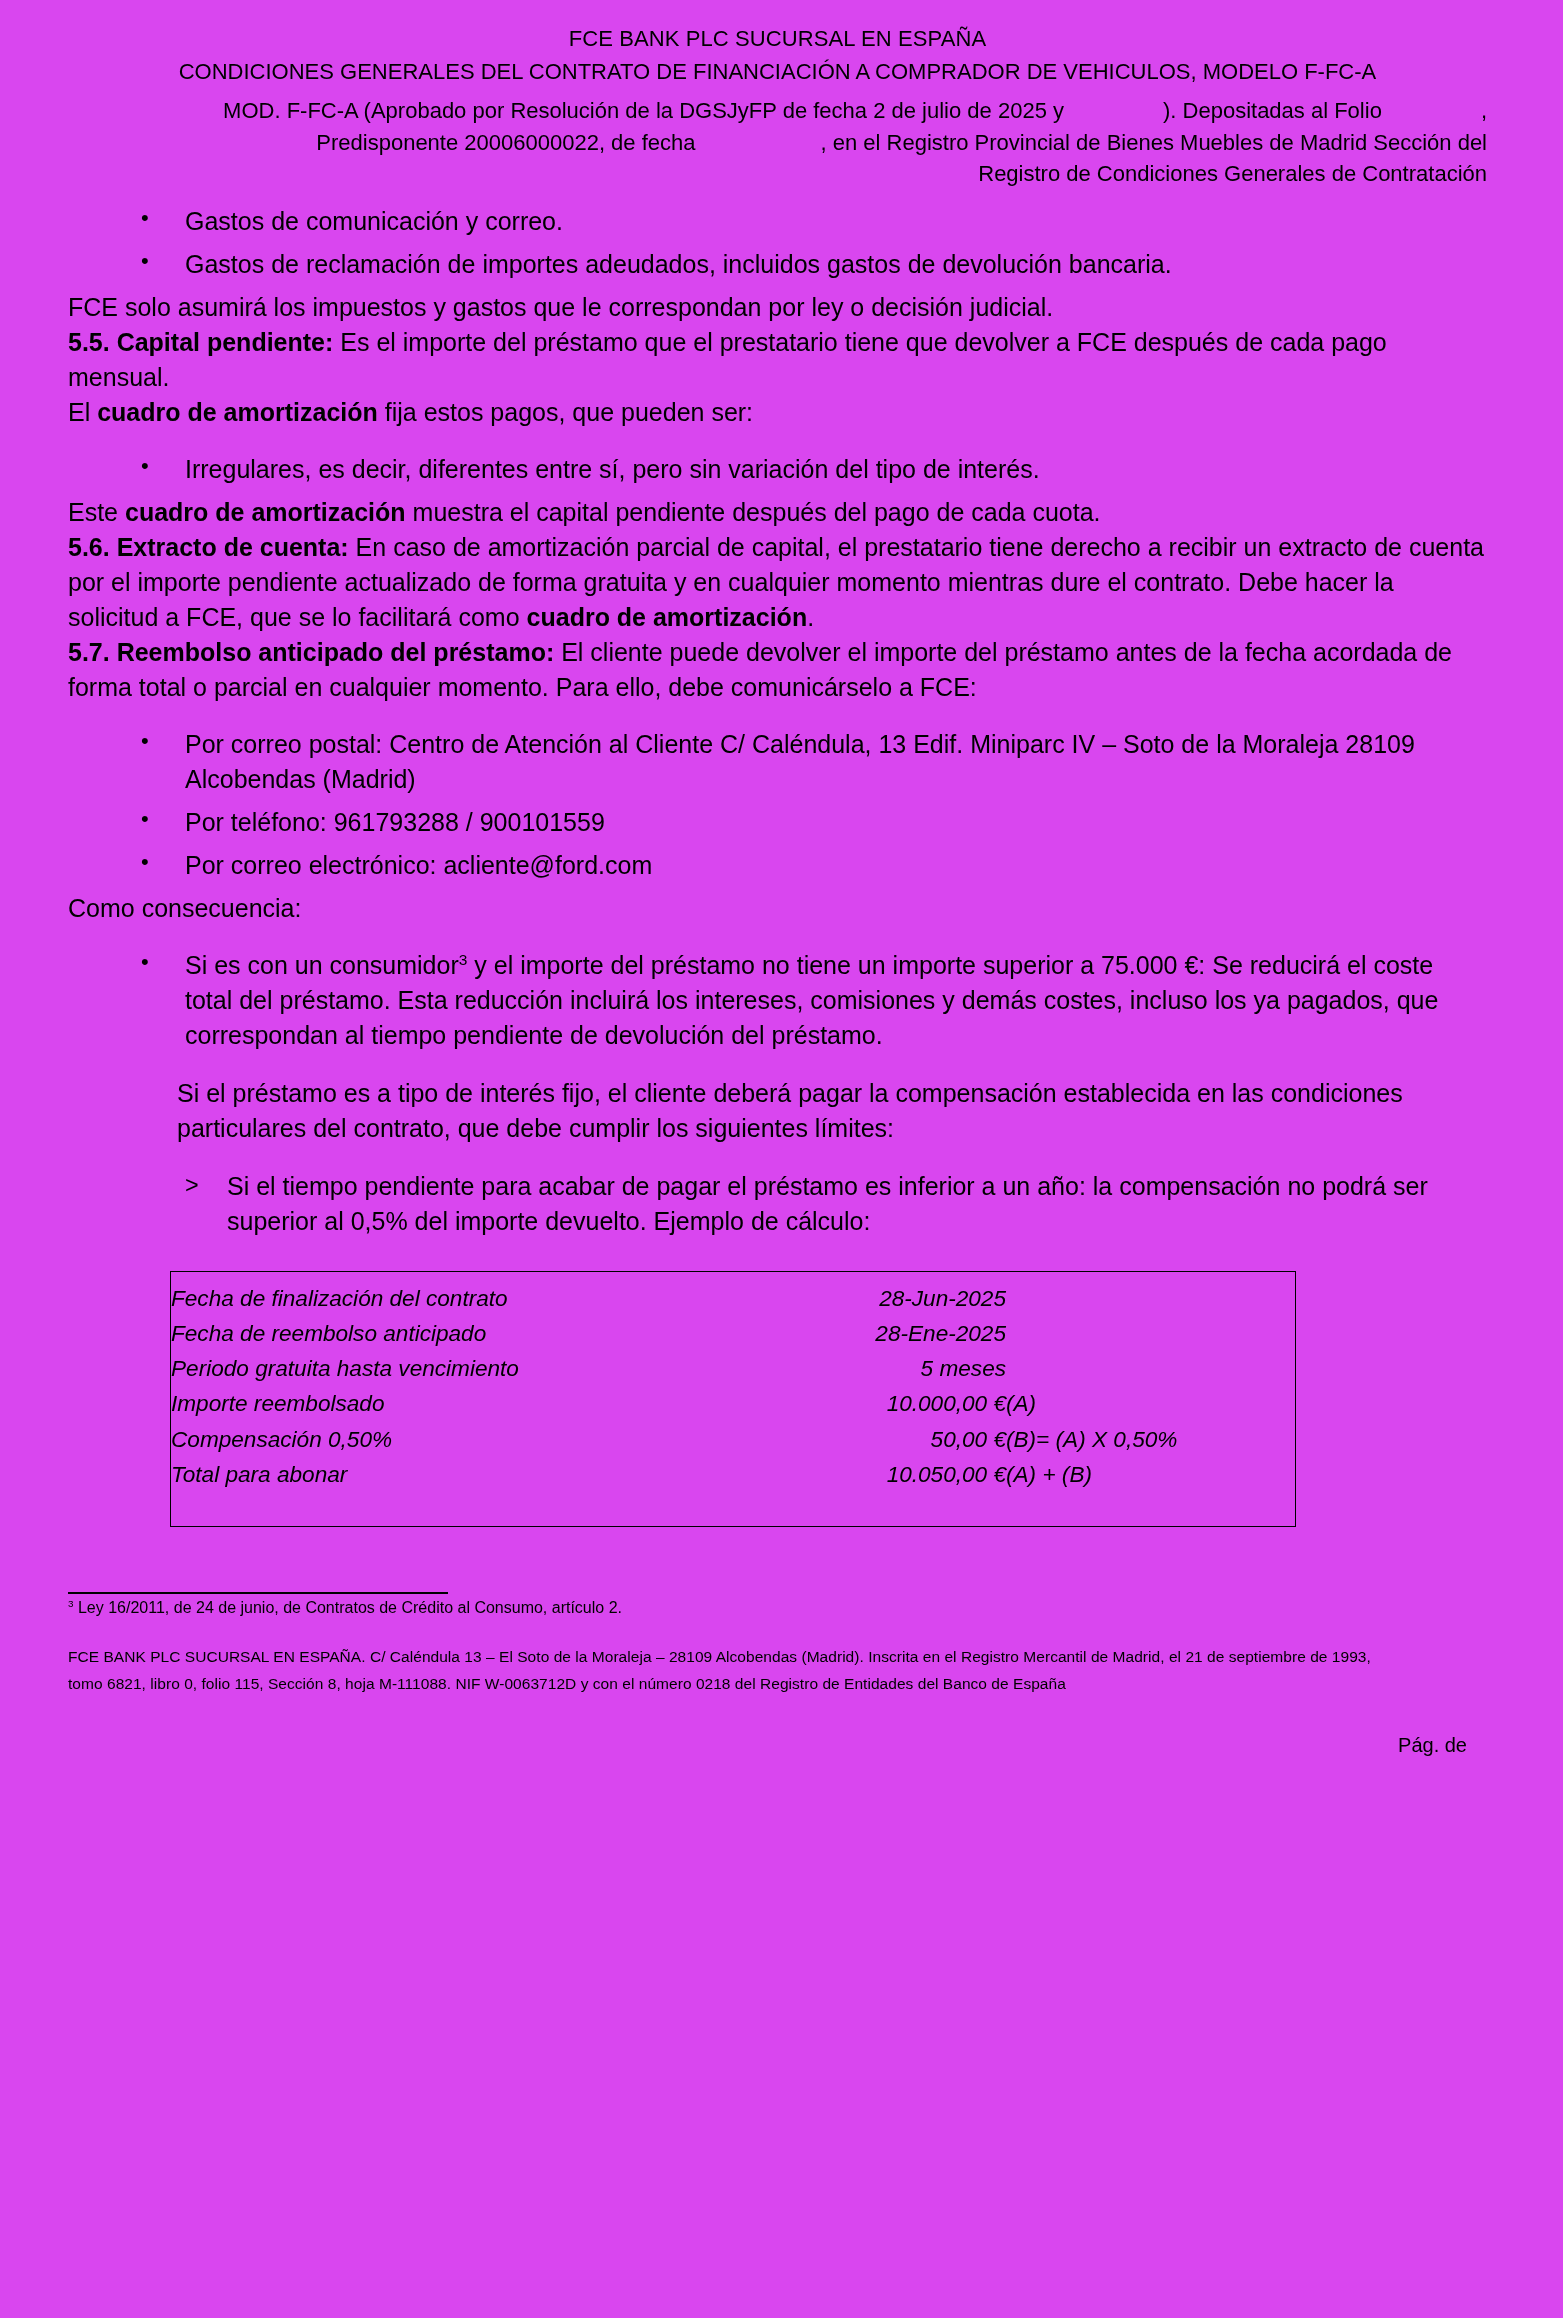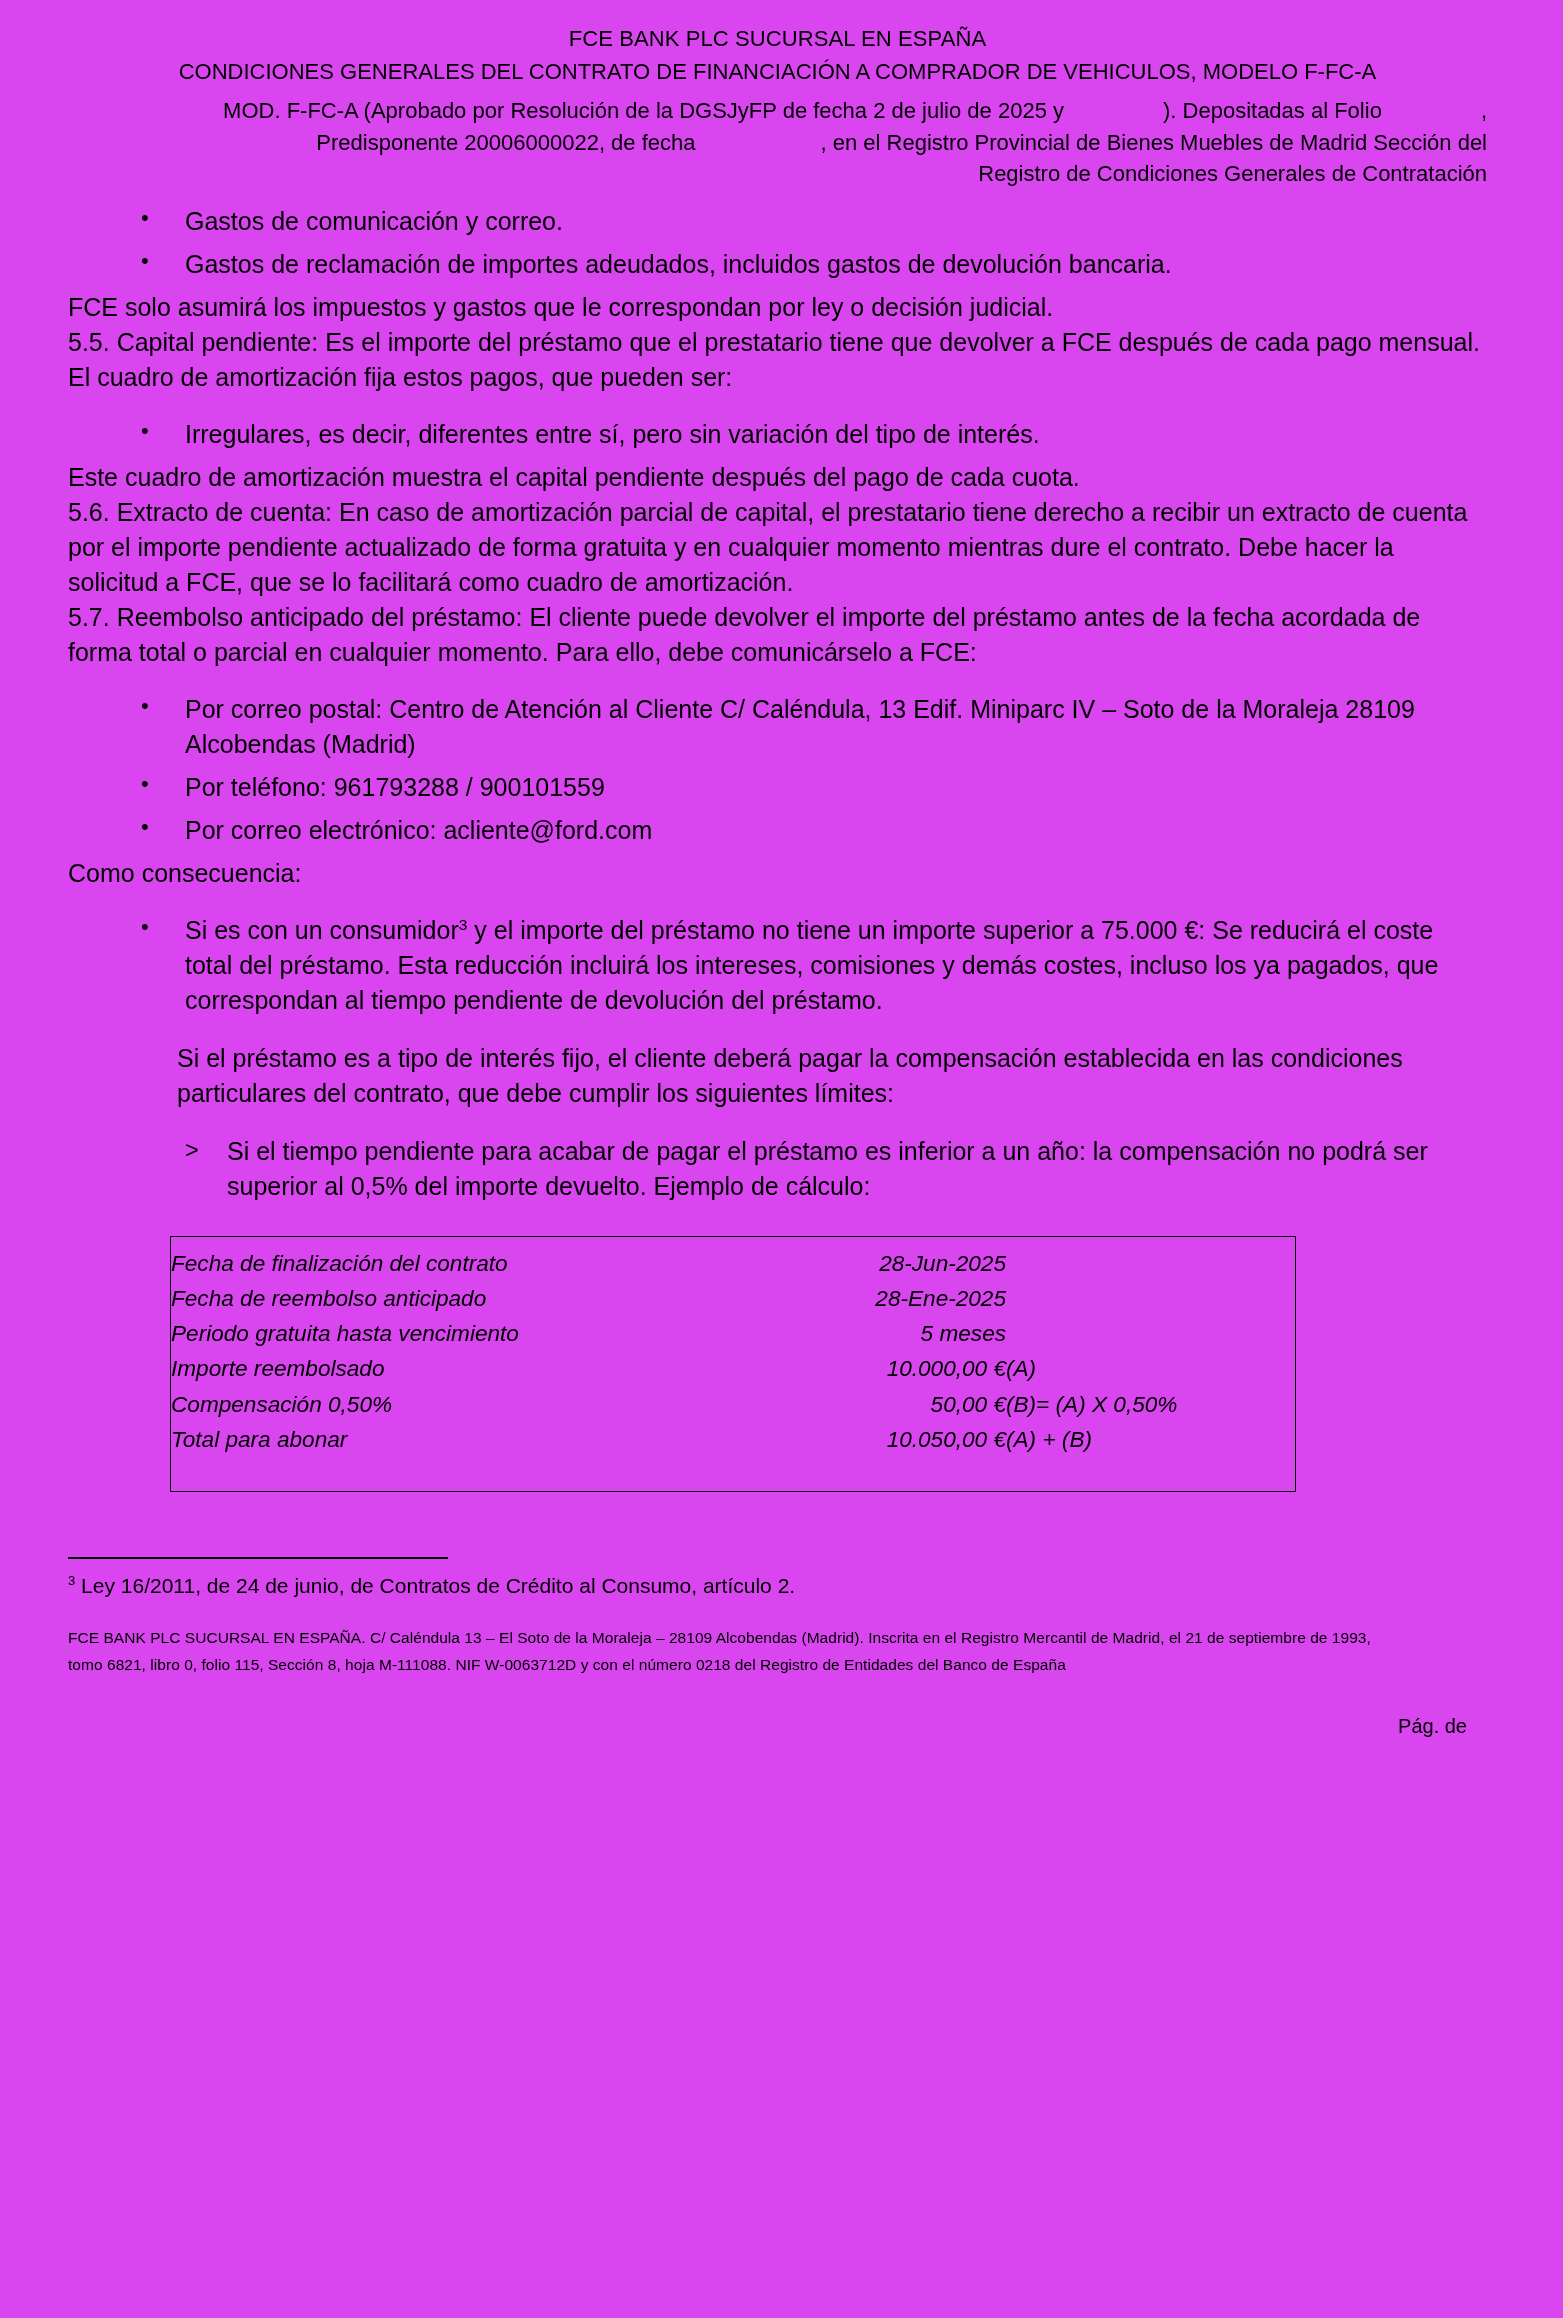"5.5. Capital pendiente:" b { font-weight: normal -> bold }
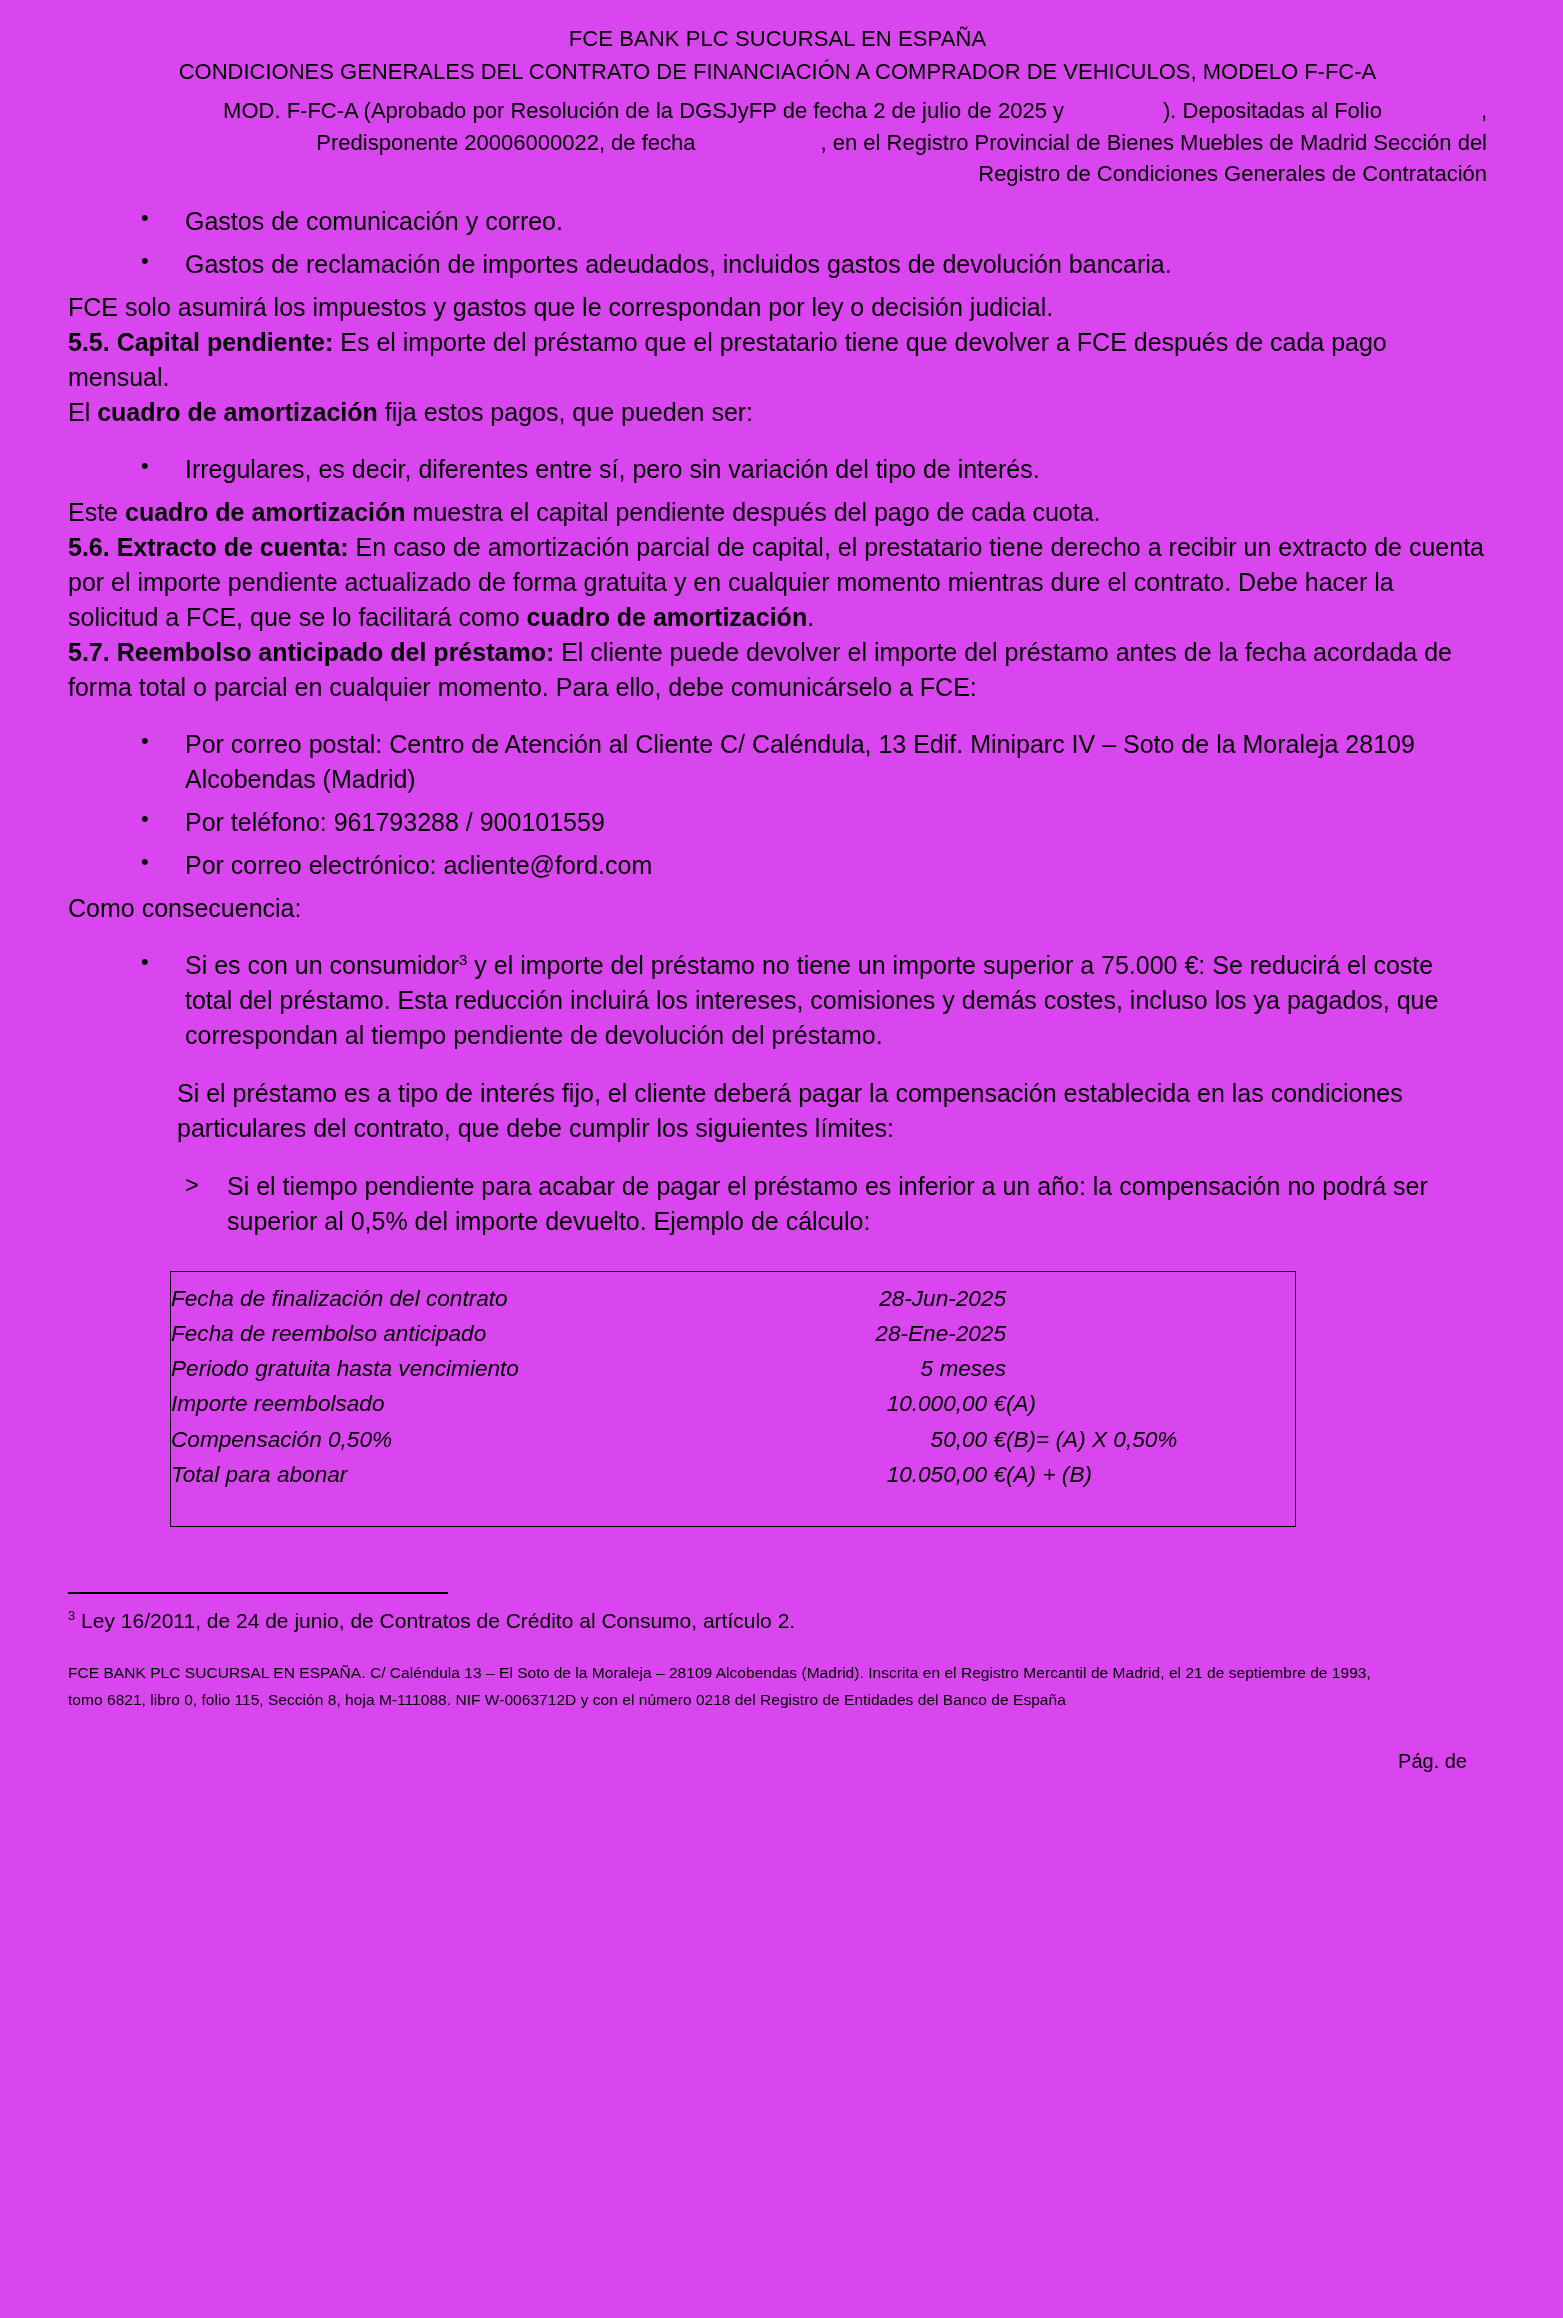"3 Ley 16/2011, de 24" .footnote { font-size: 21px -> 16px; margin-top: 12px -> 3px }
